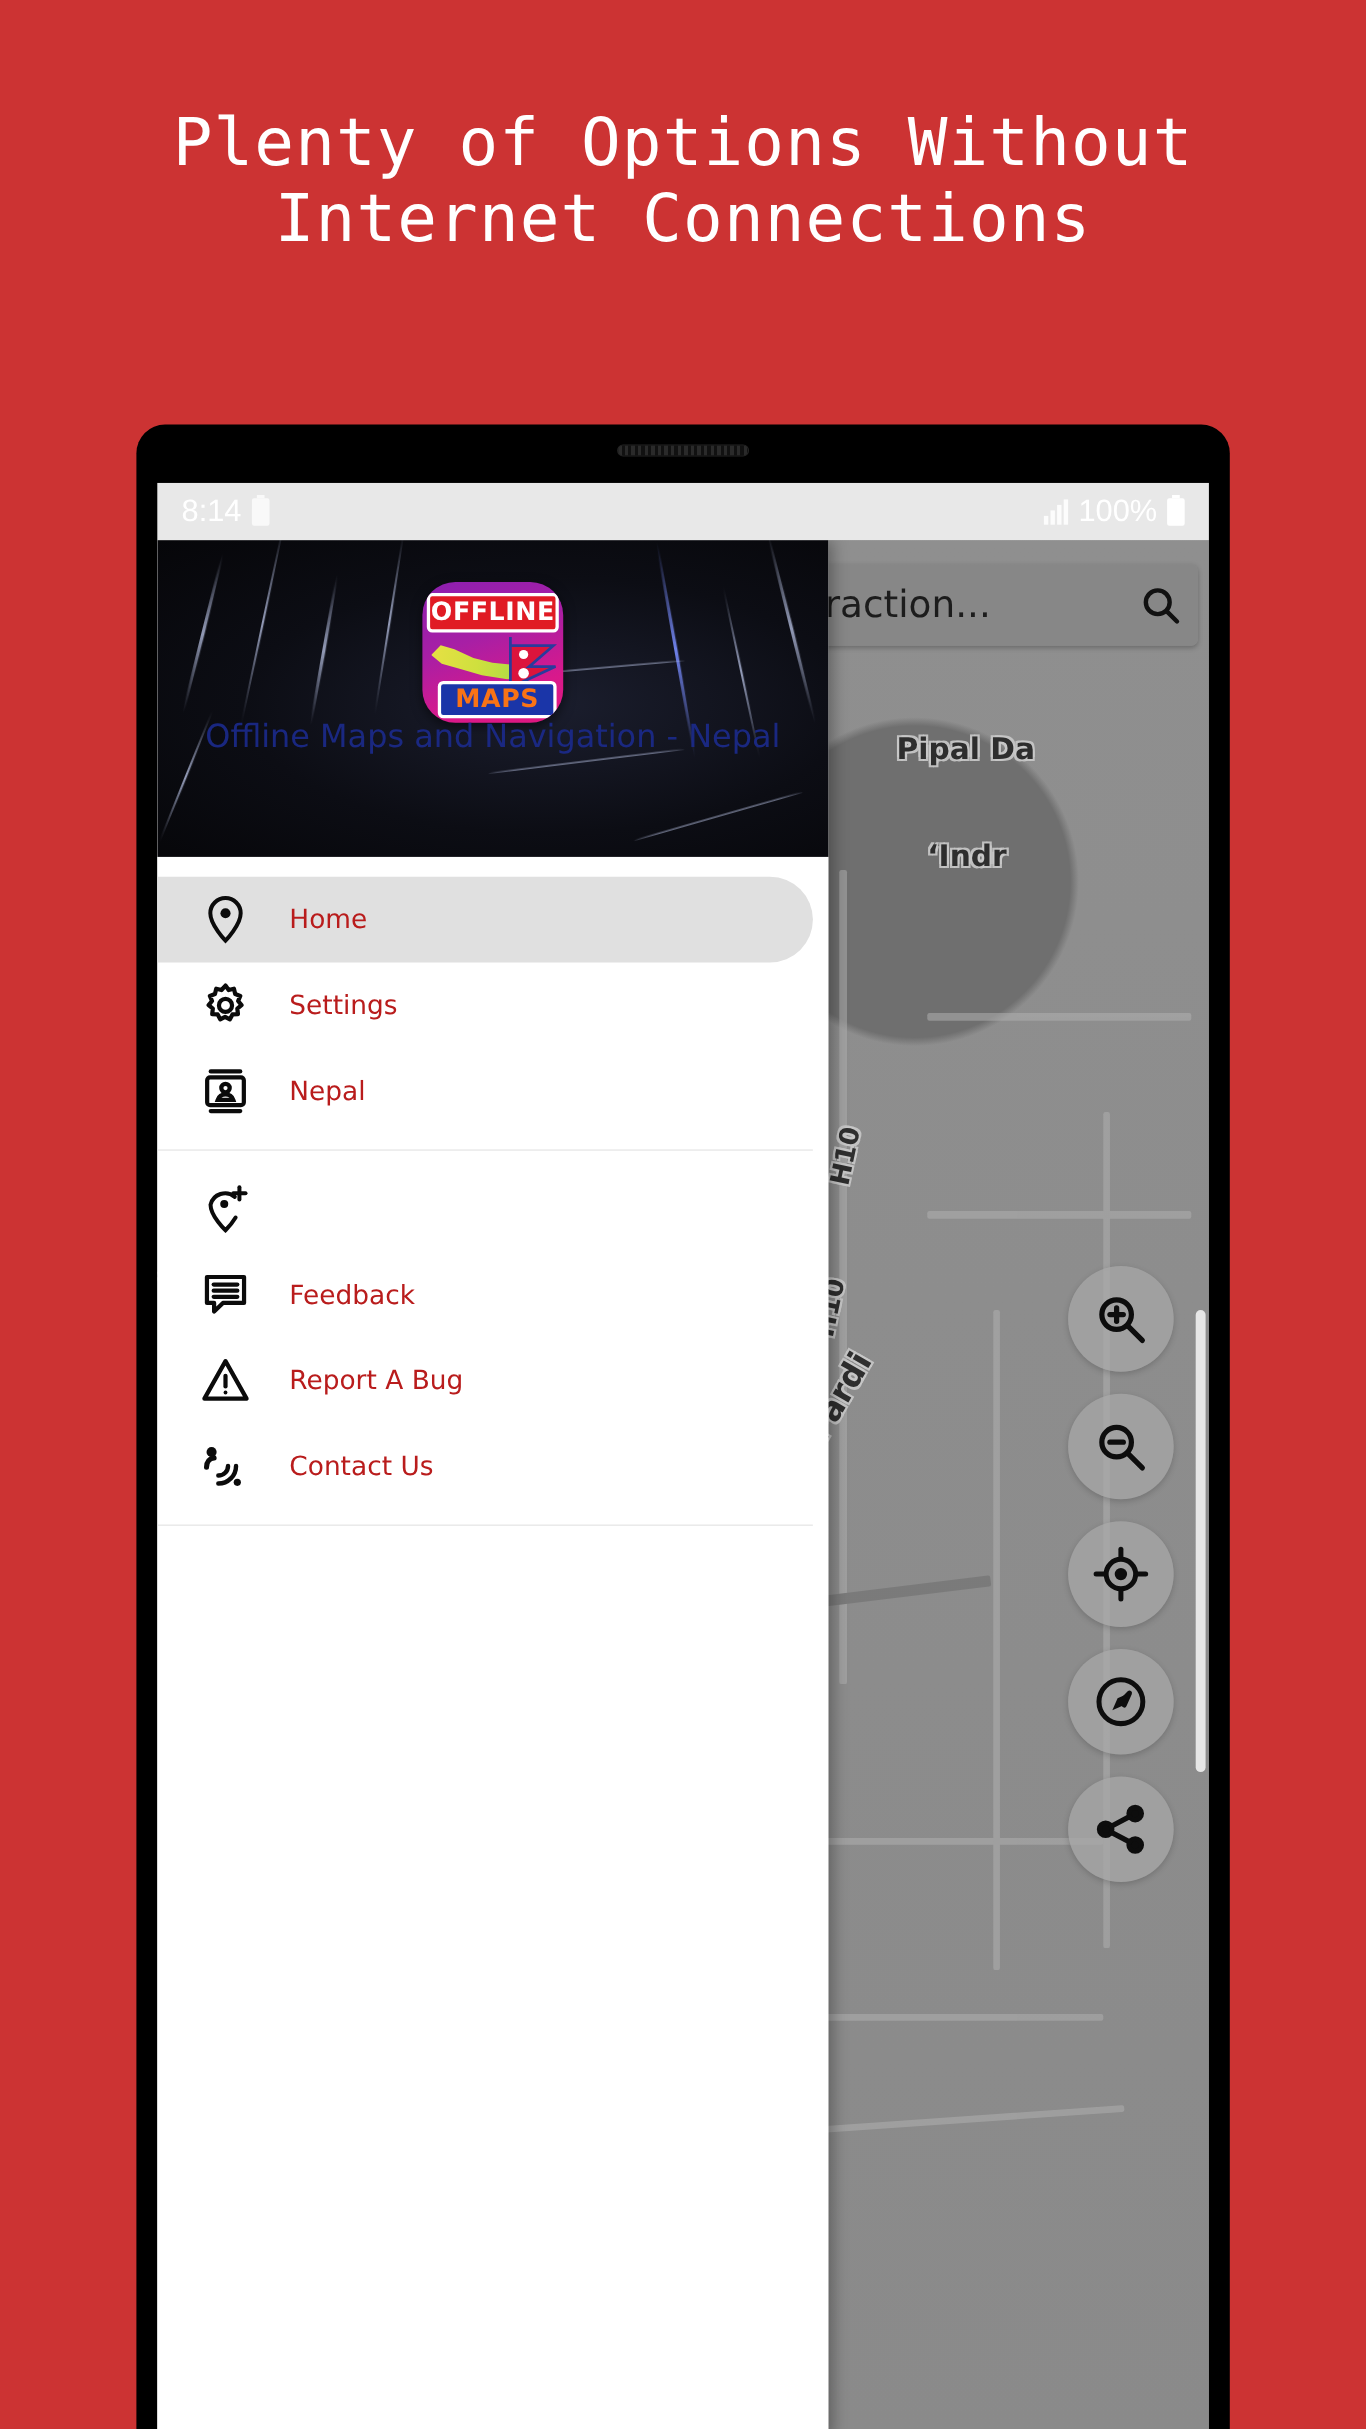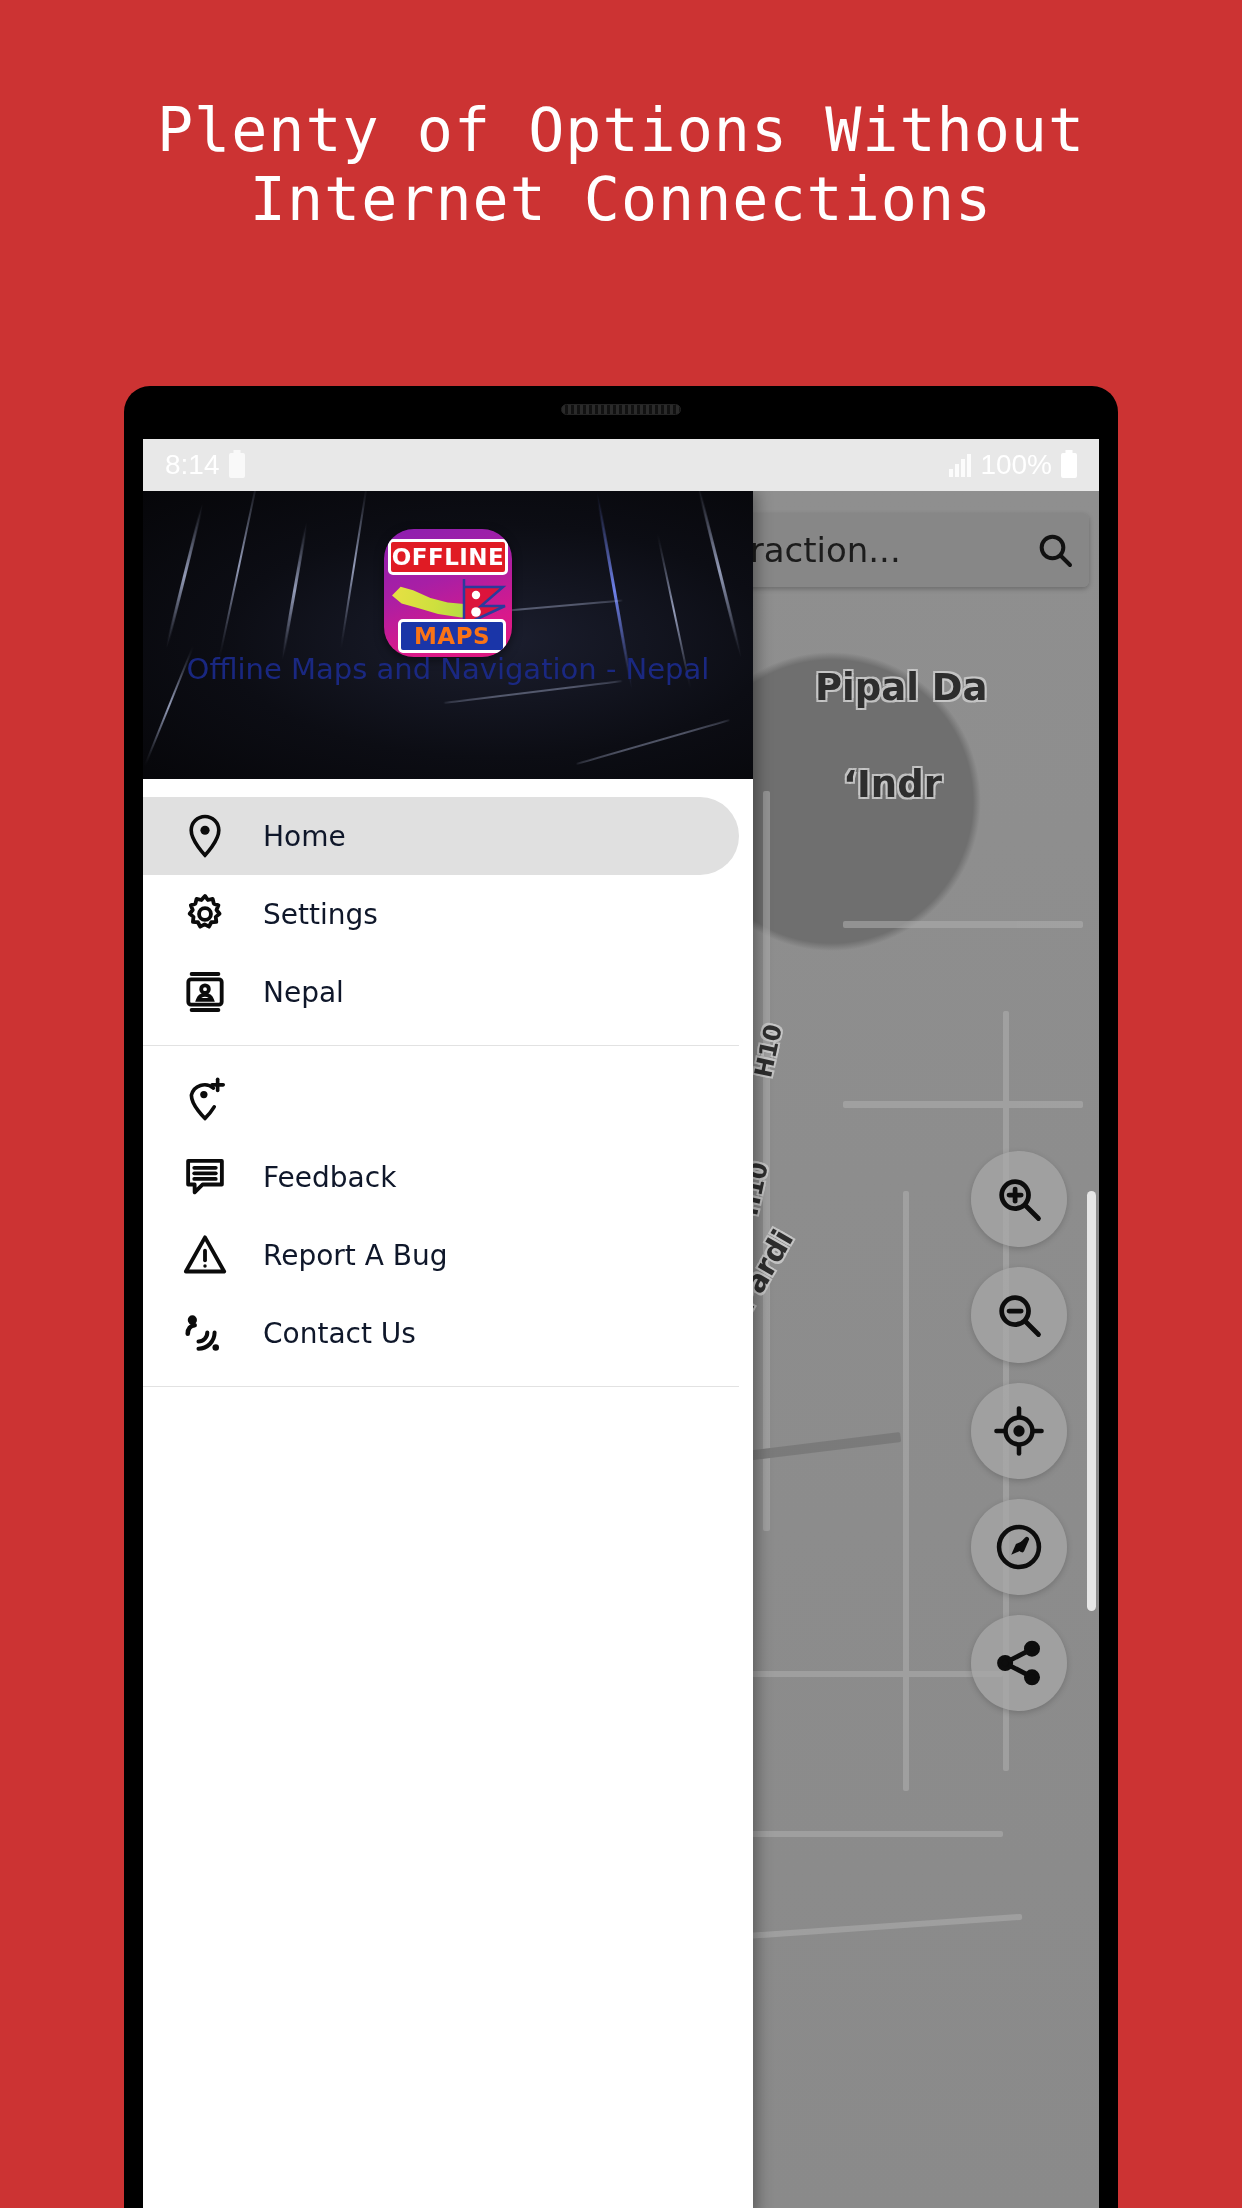"Pipal Da" .map-label { font-size: 37px -> 27px }
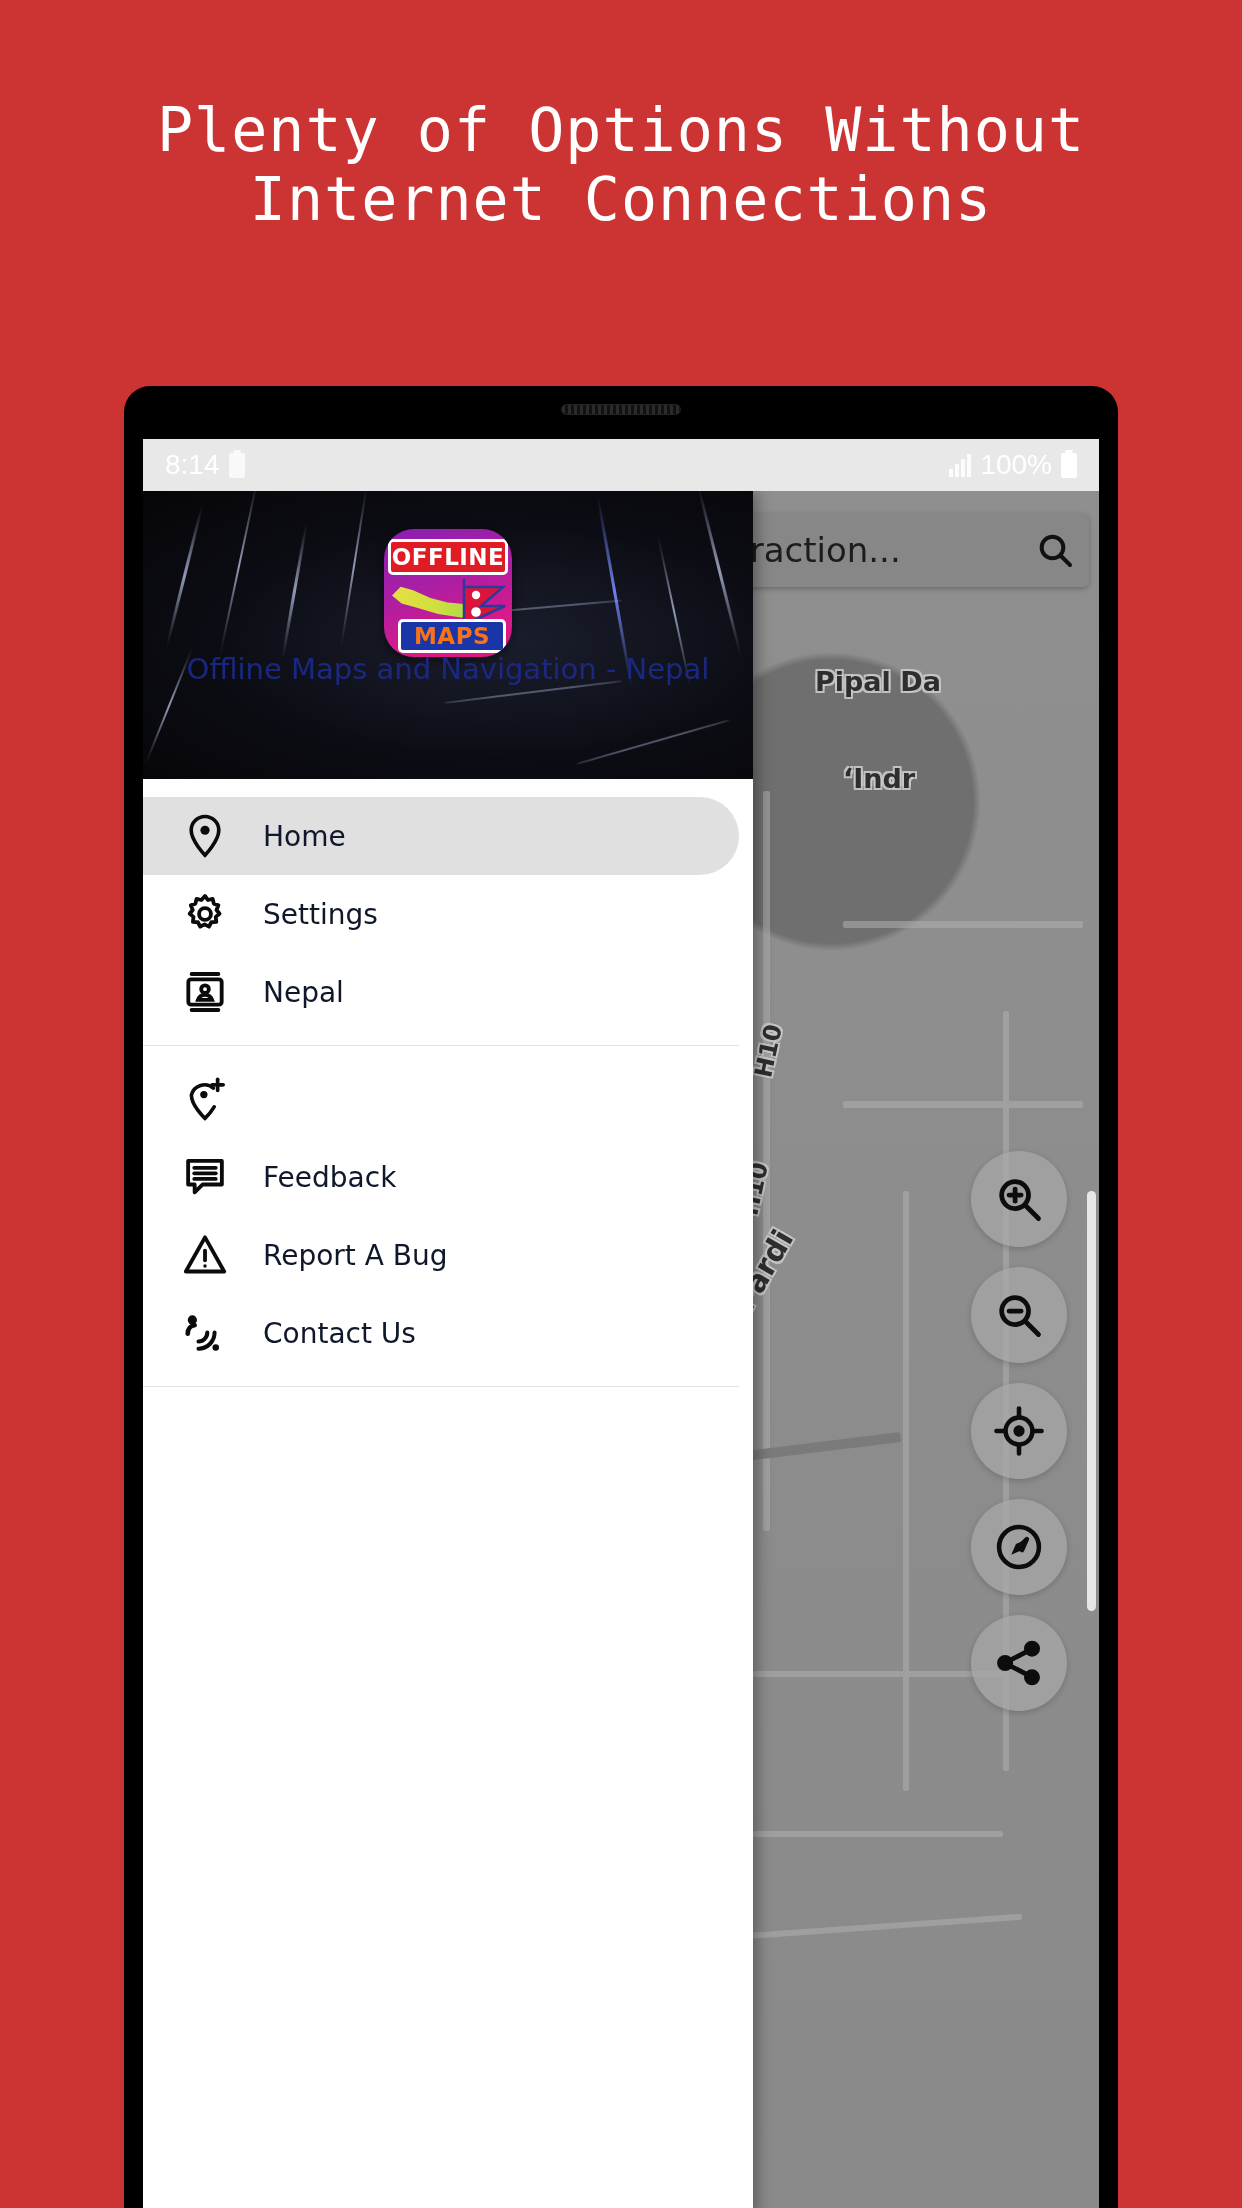"Home" .menu-label { color: #0f172a -> #b91c1c; font-size: 28px -> 24px }
